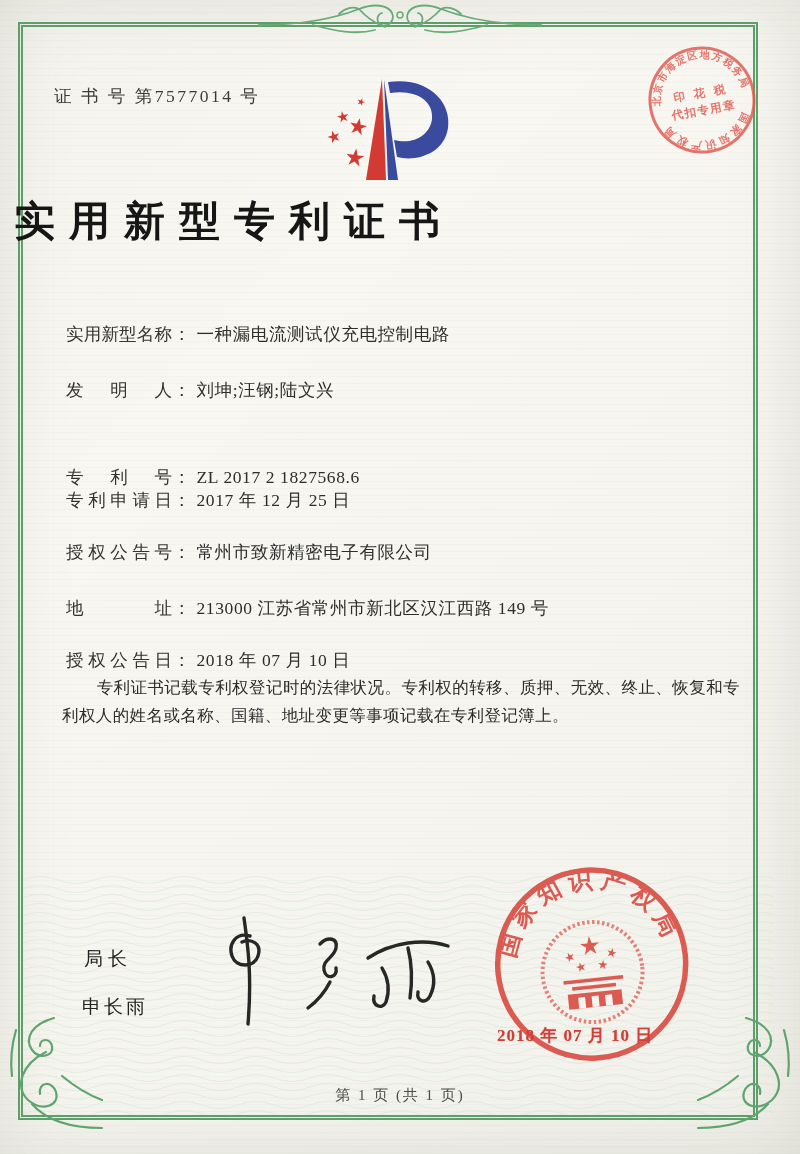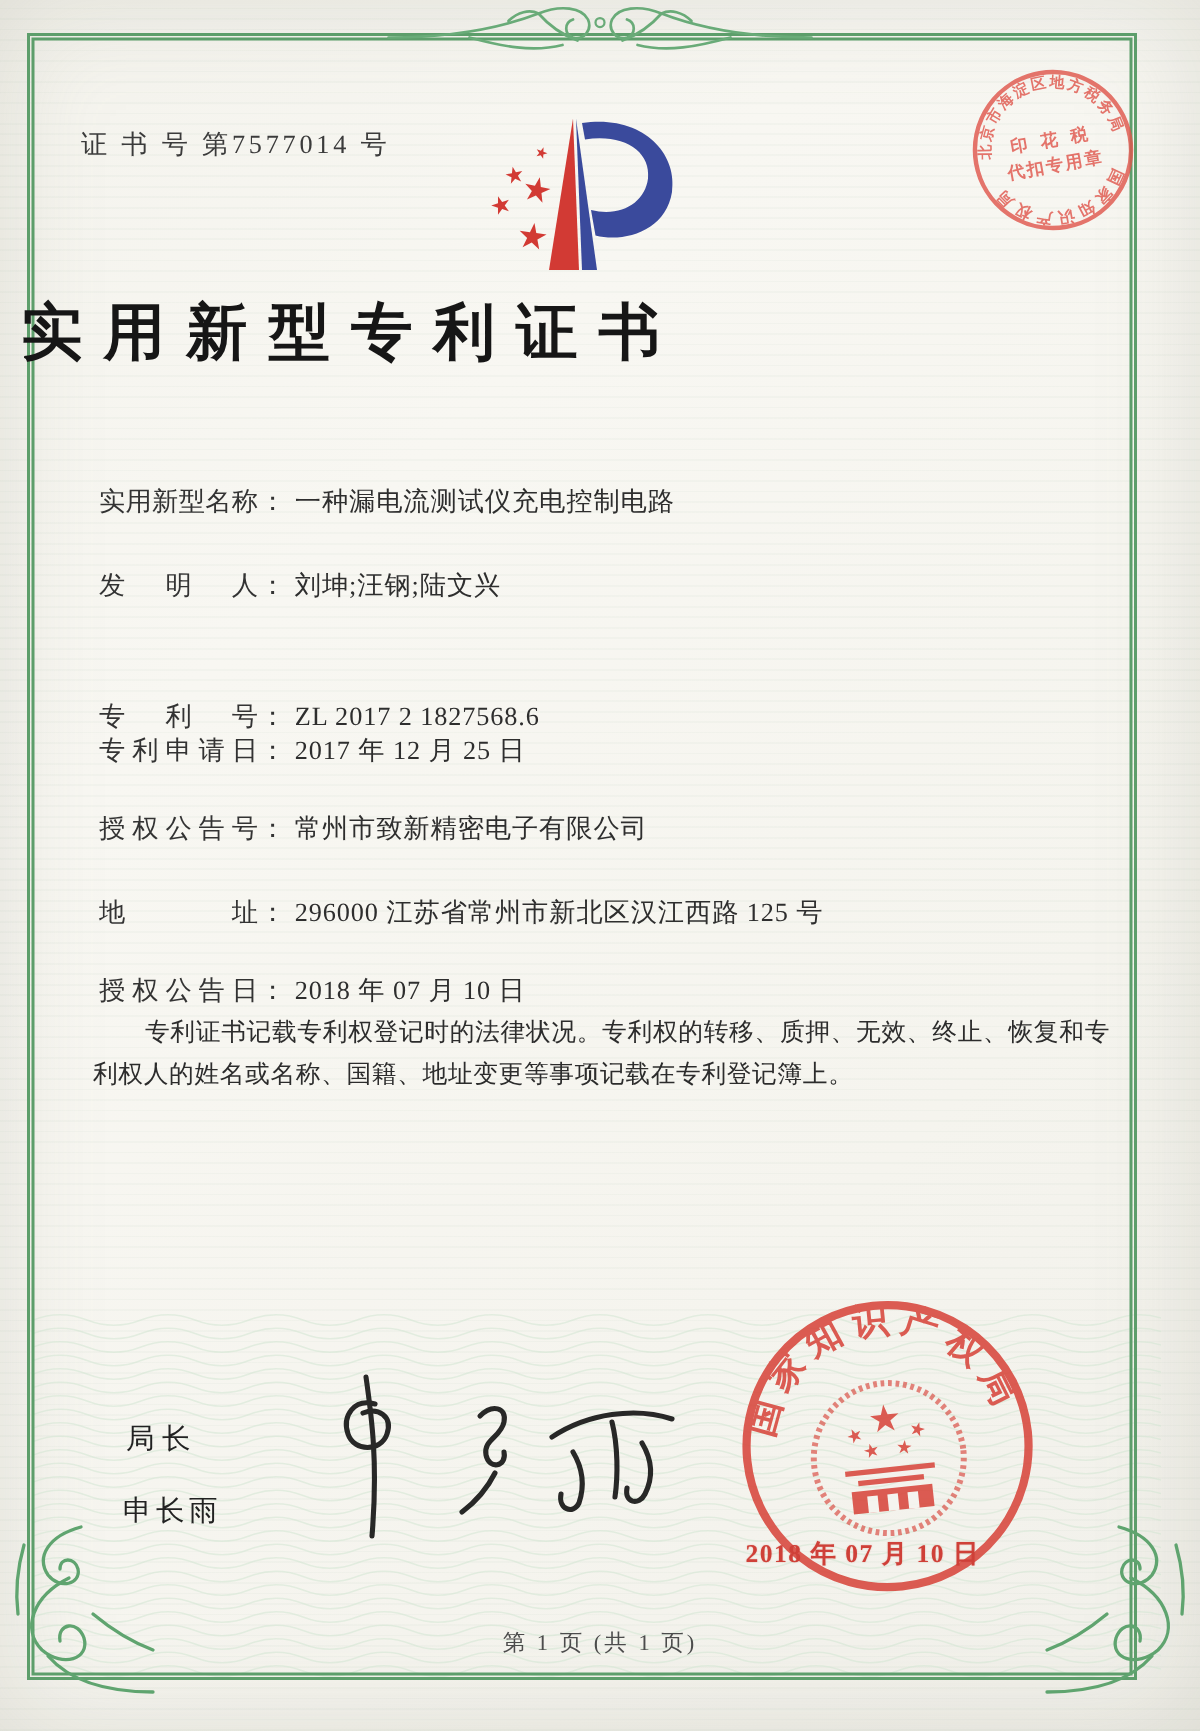"296000 江苏省常州市新北区汉江西路 125 号" span.f-value { text: 296000 江苏省常州市新北区汉江西路 125 -> 213000 江苏省常州市新北区汉江西路 149 }
